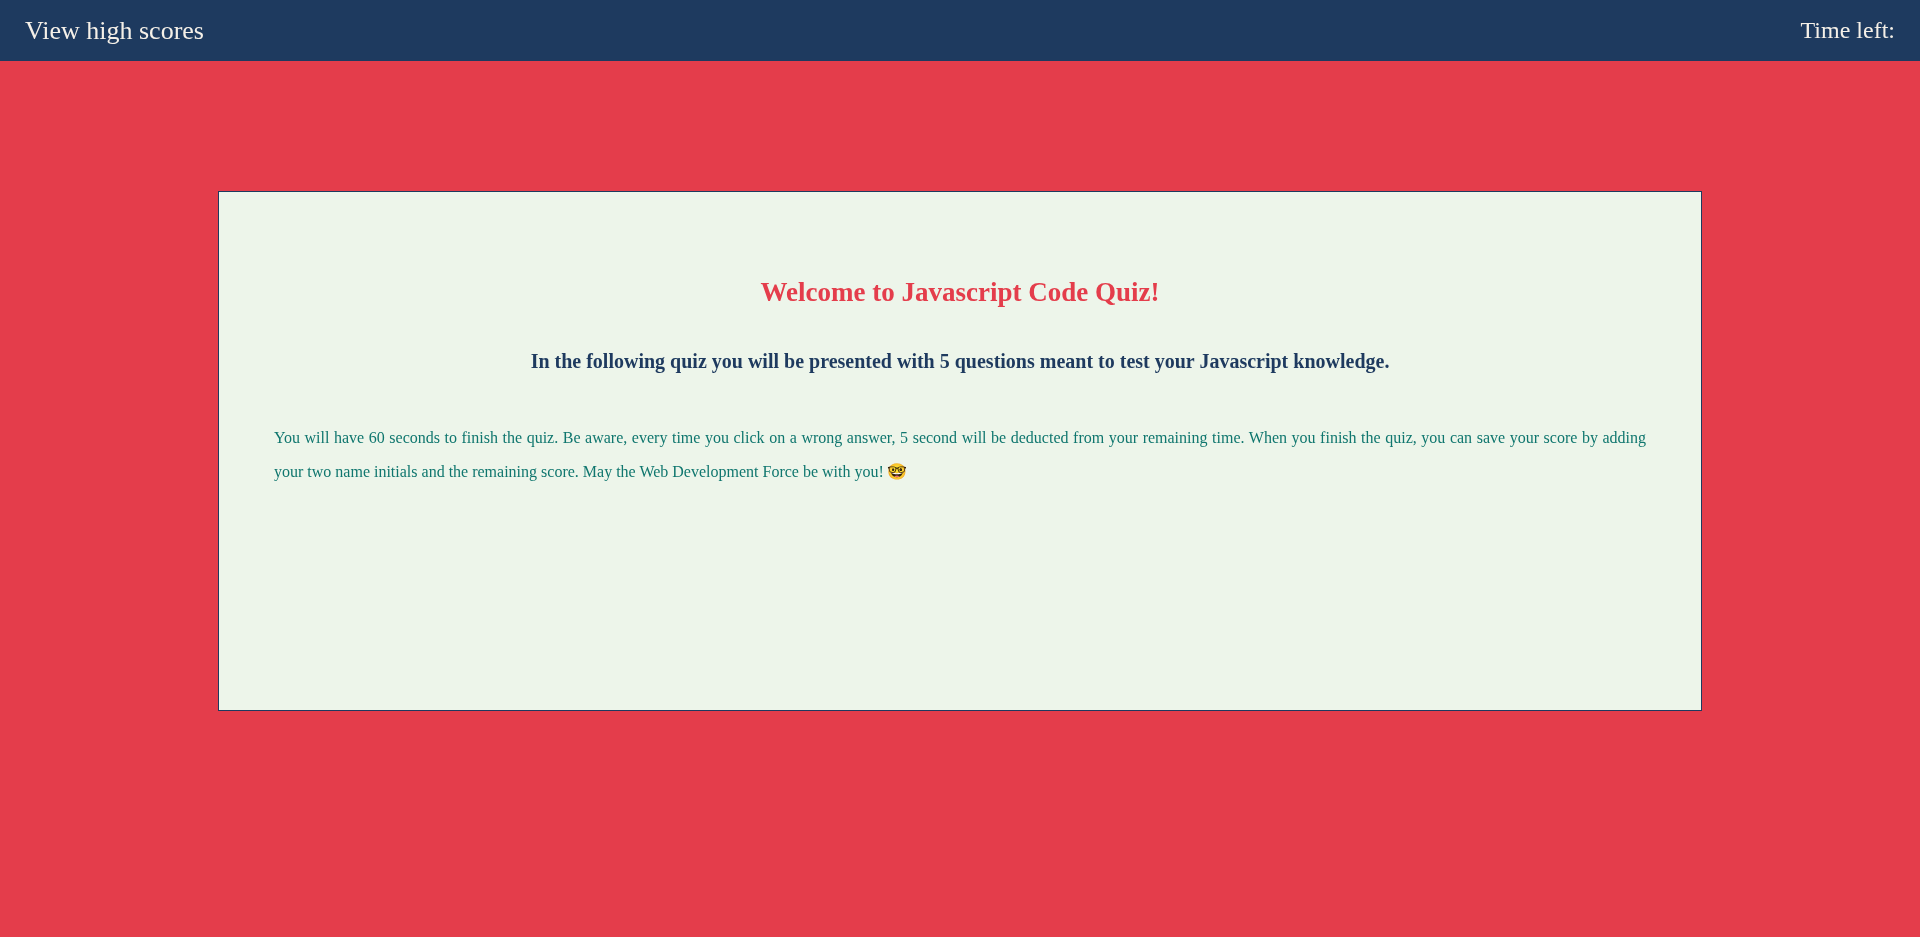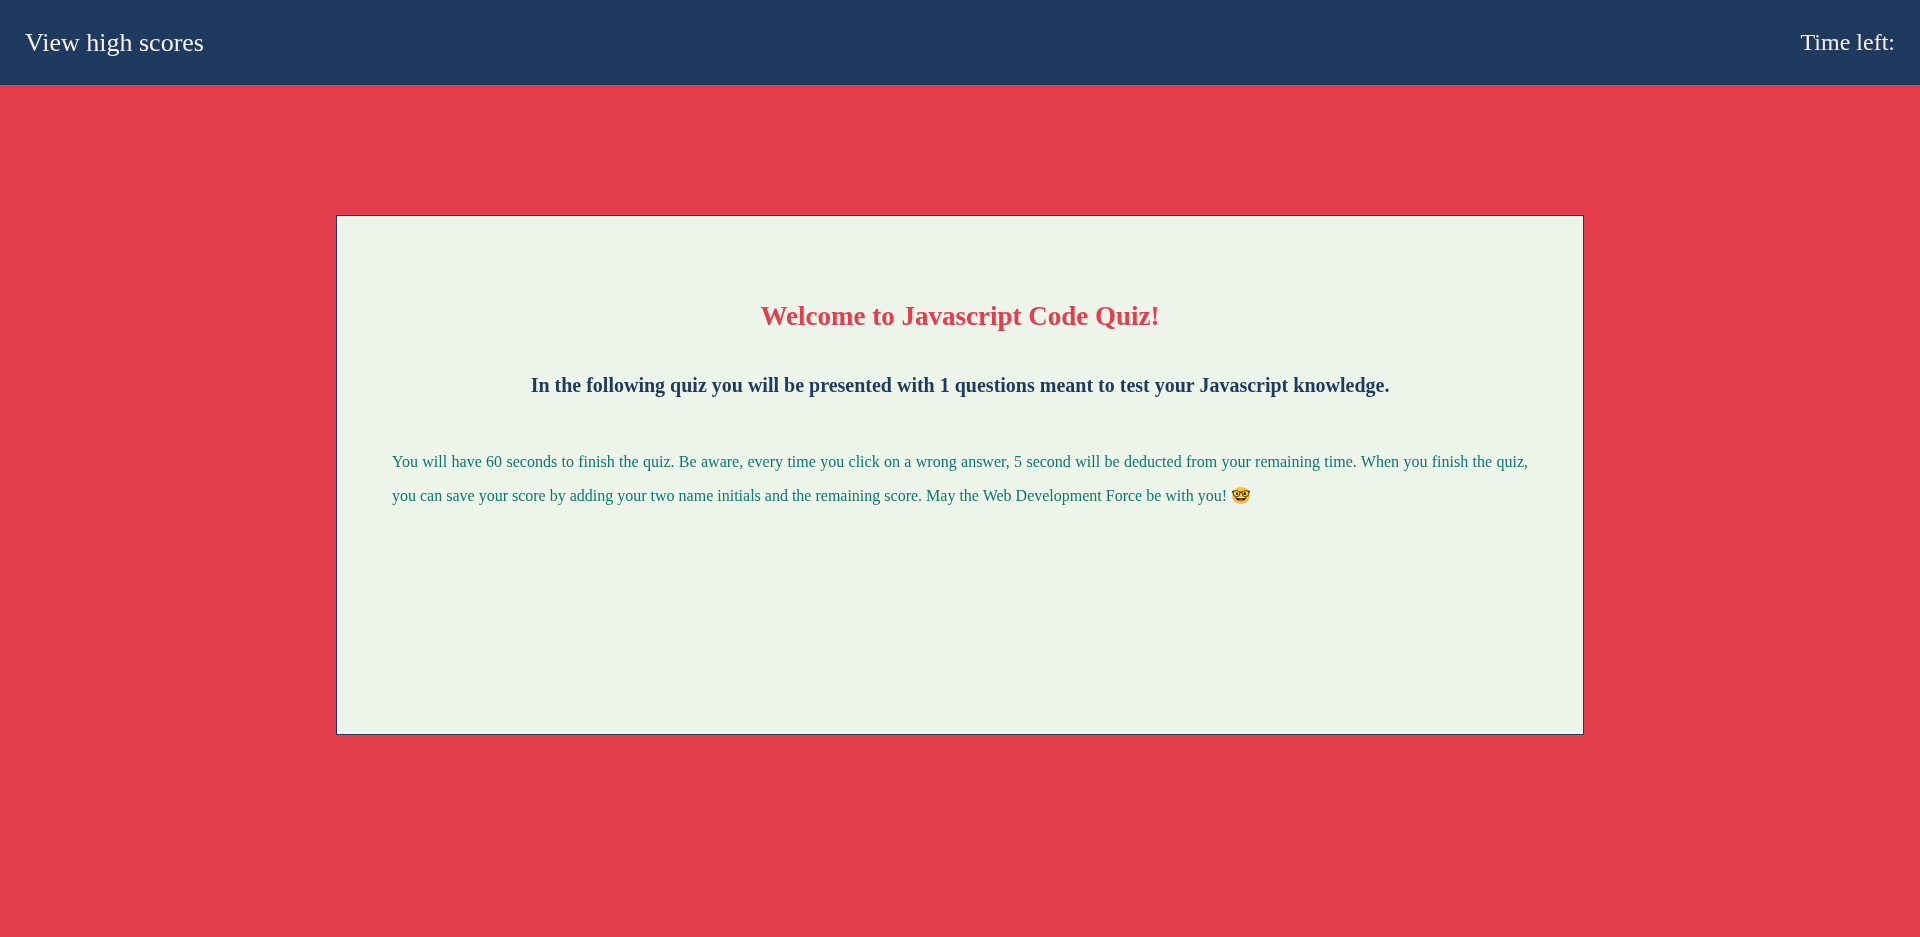"View high scores" .header { height: 85px -> 61px }
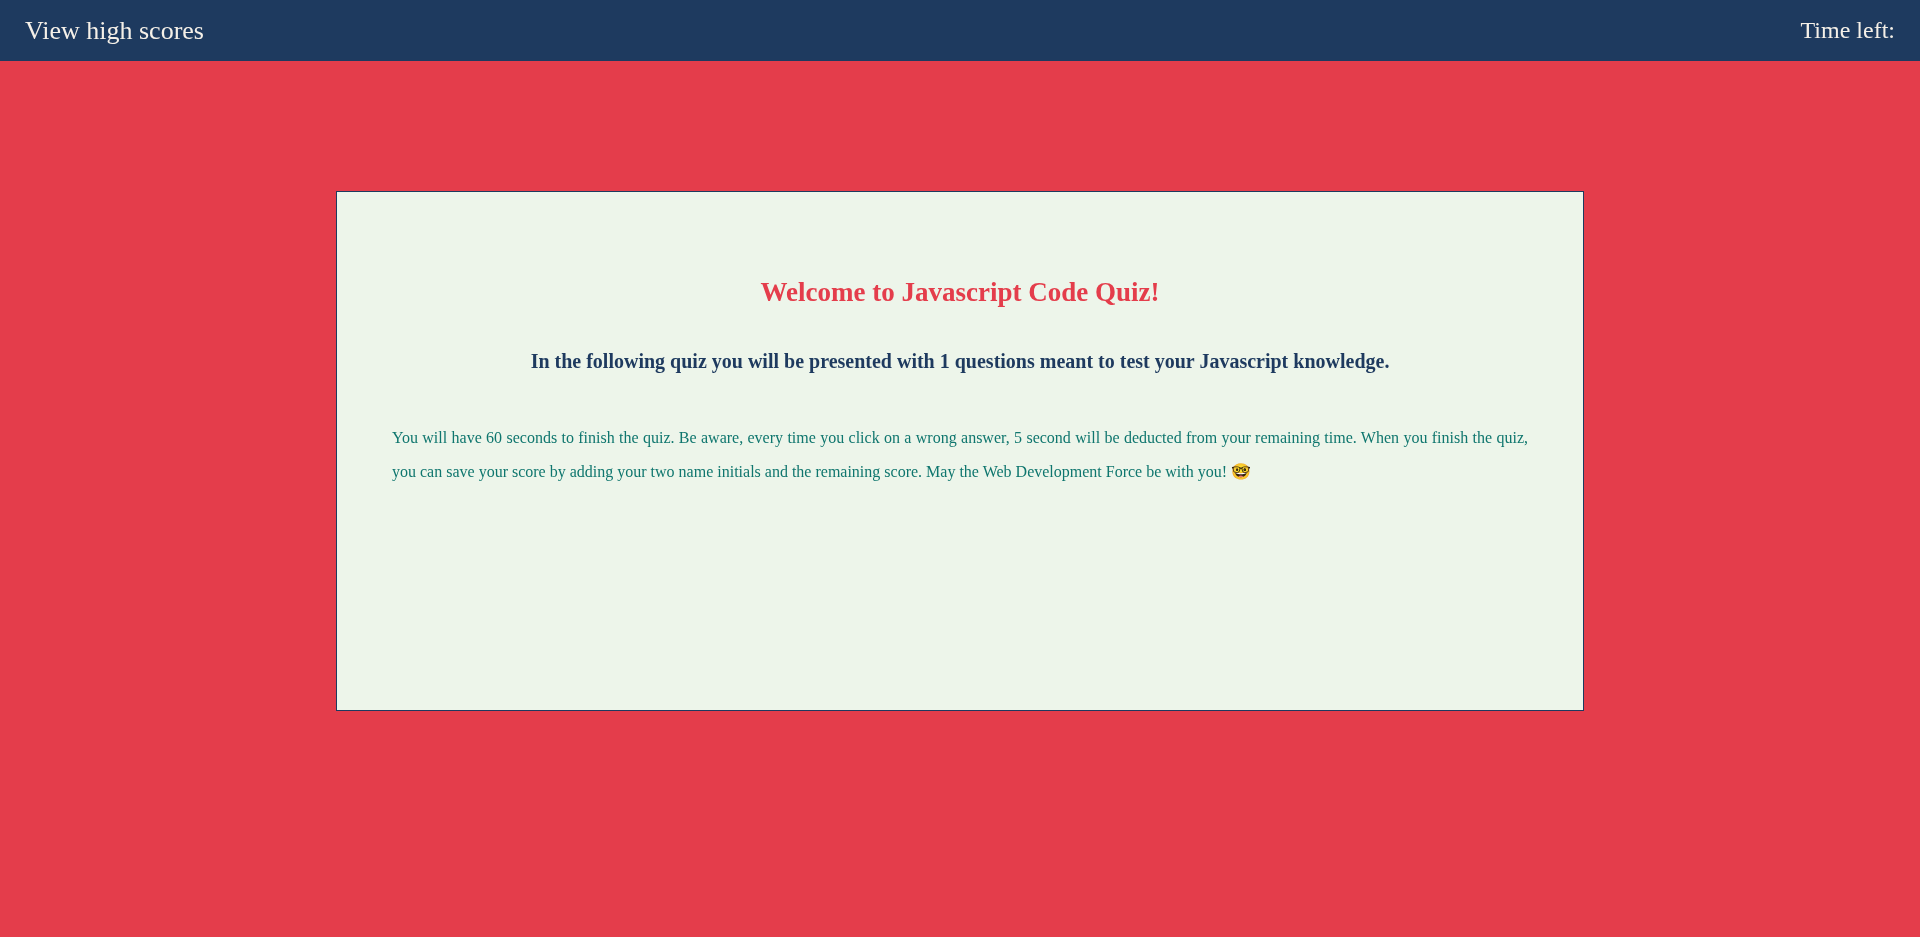"Welcome to Javascript Code Quiz!" .quiz-card { width: 1248px -> 1484px }
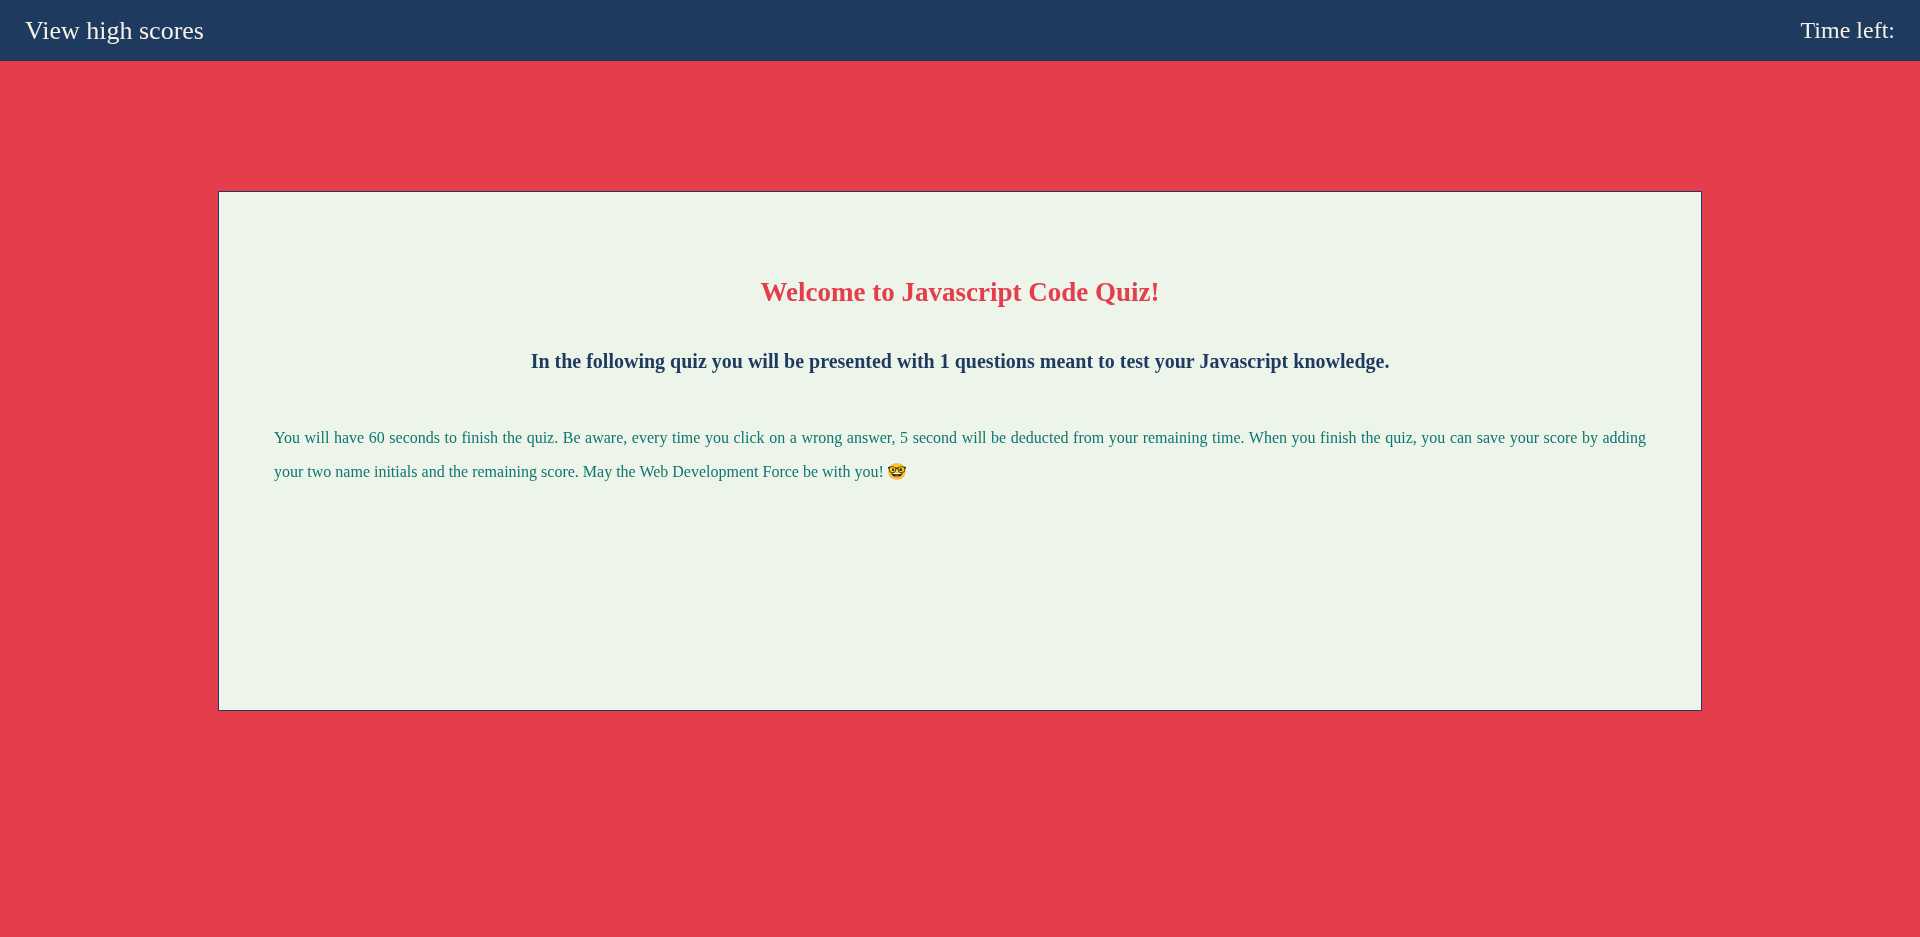"In the following quiz you" h2.subtitle { text: 1 -> 5 }
